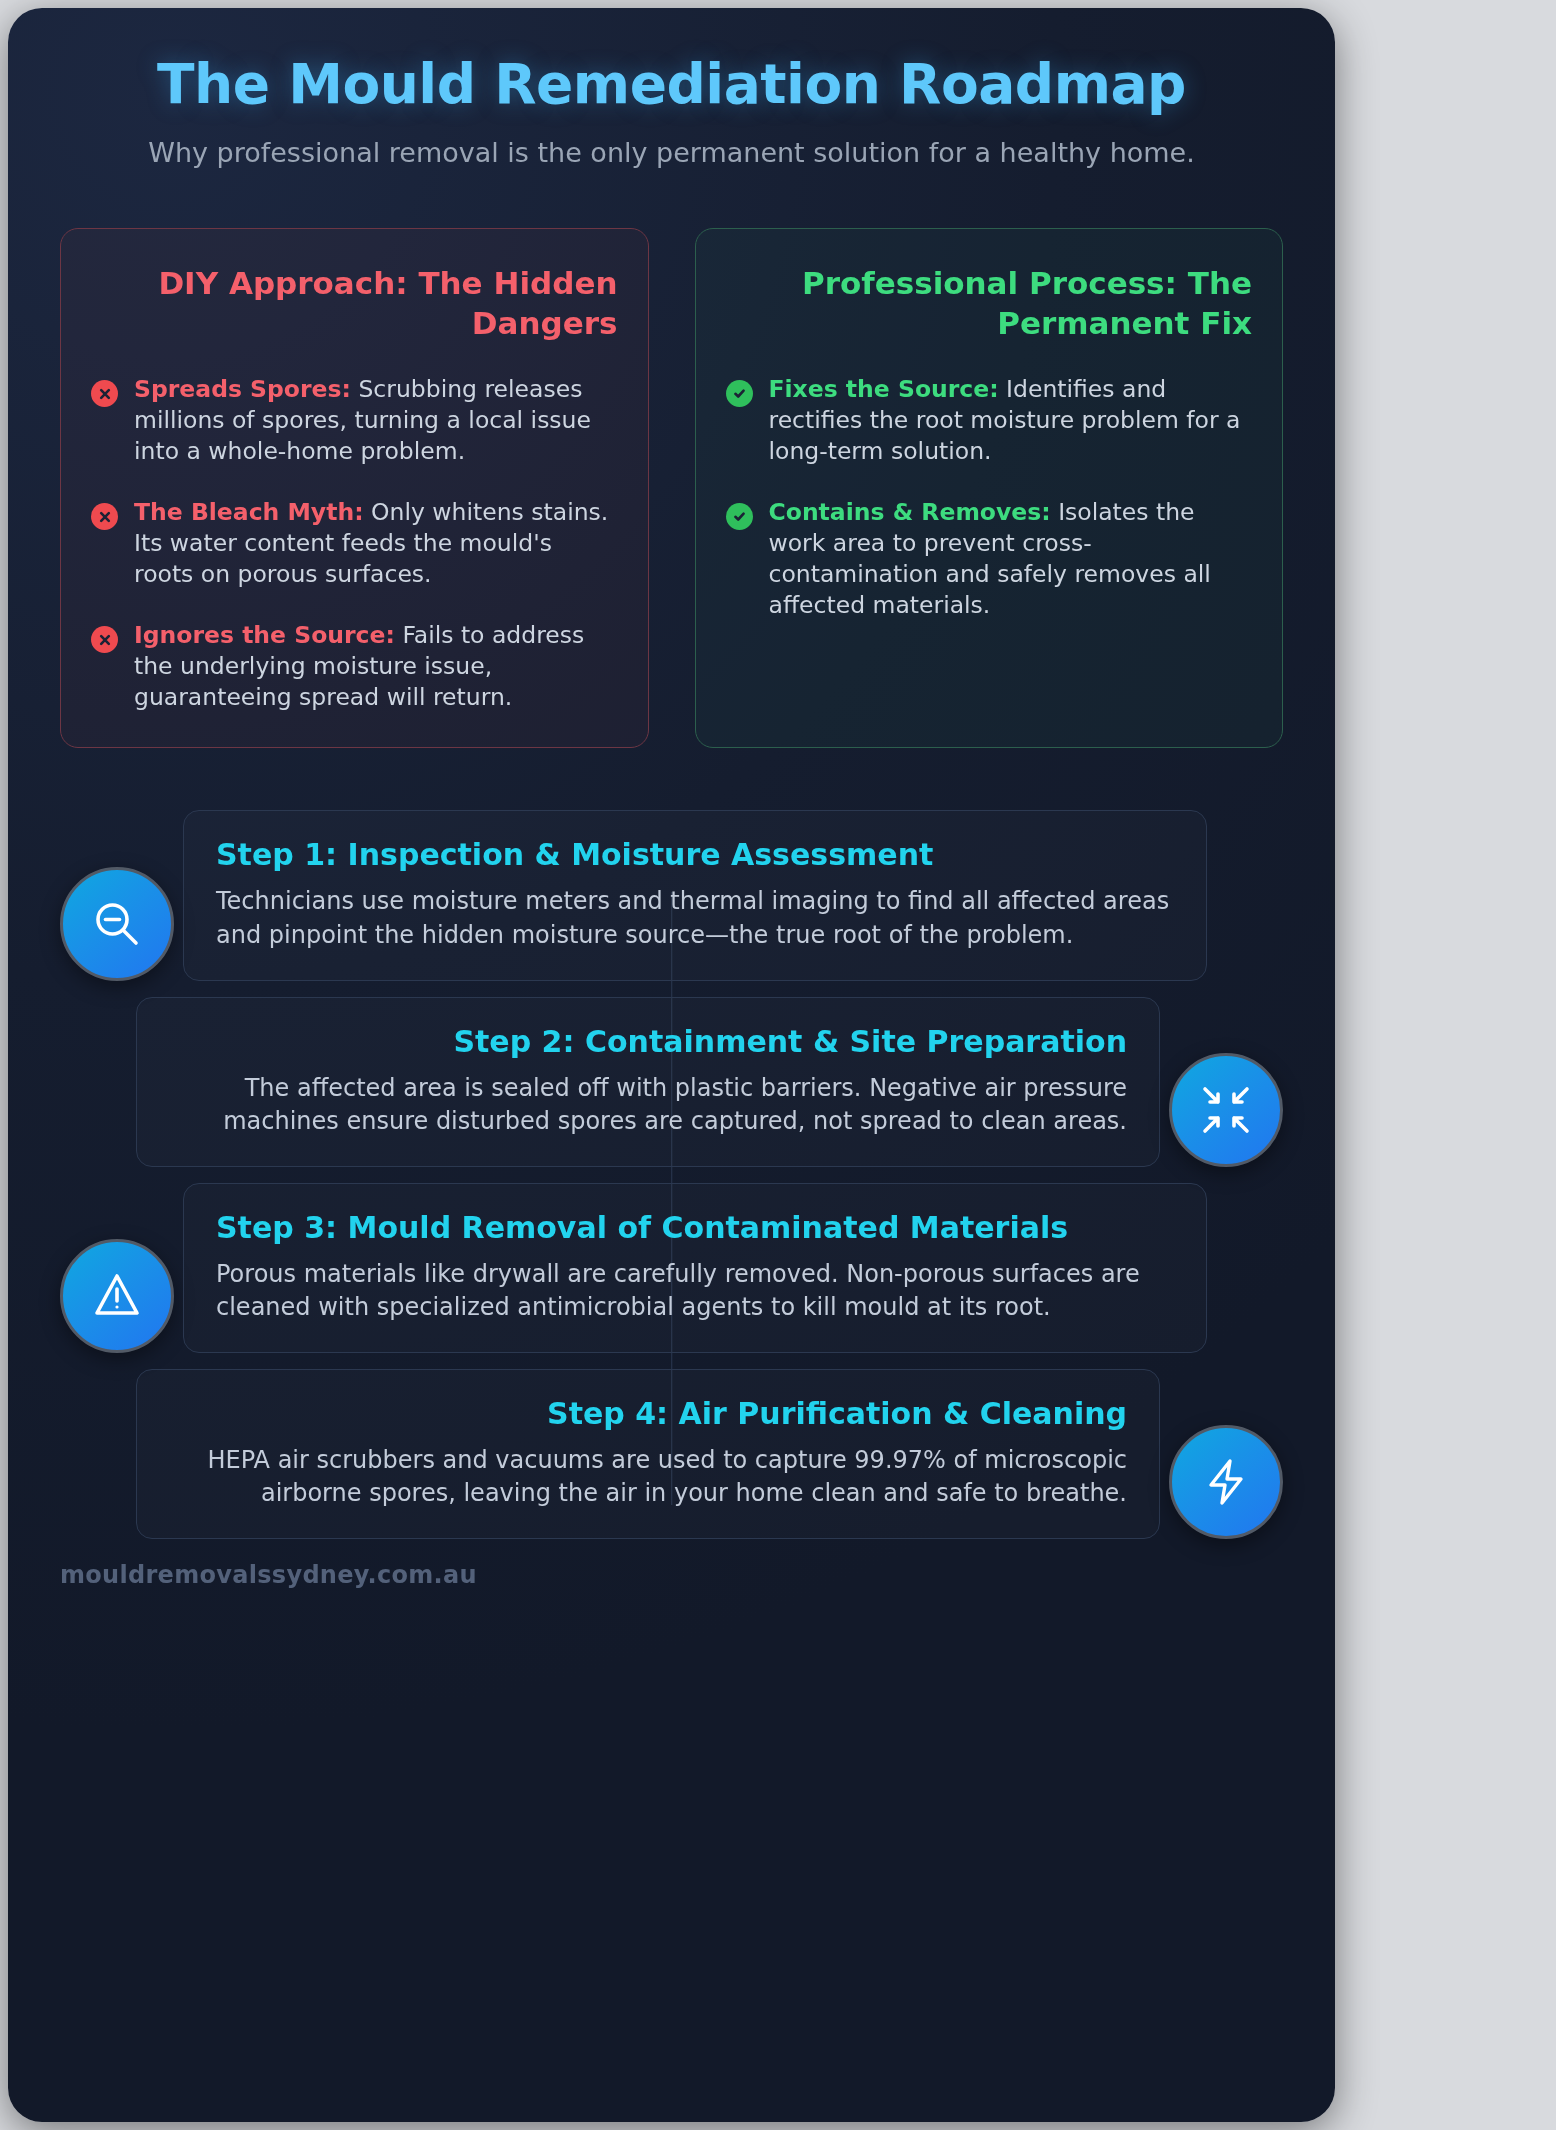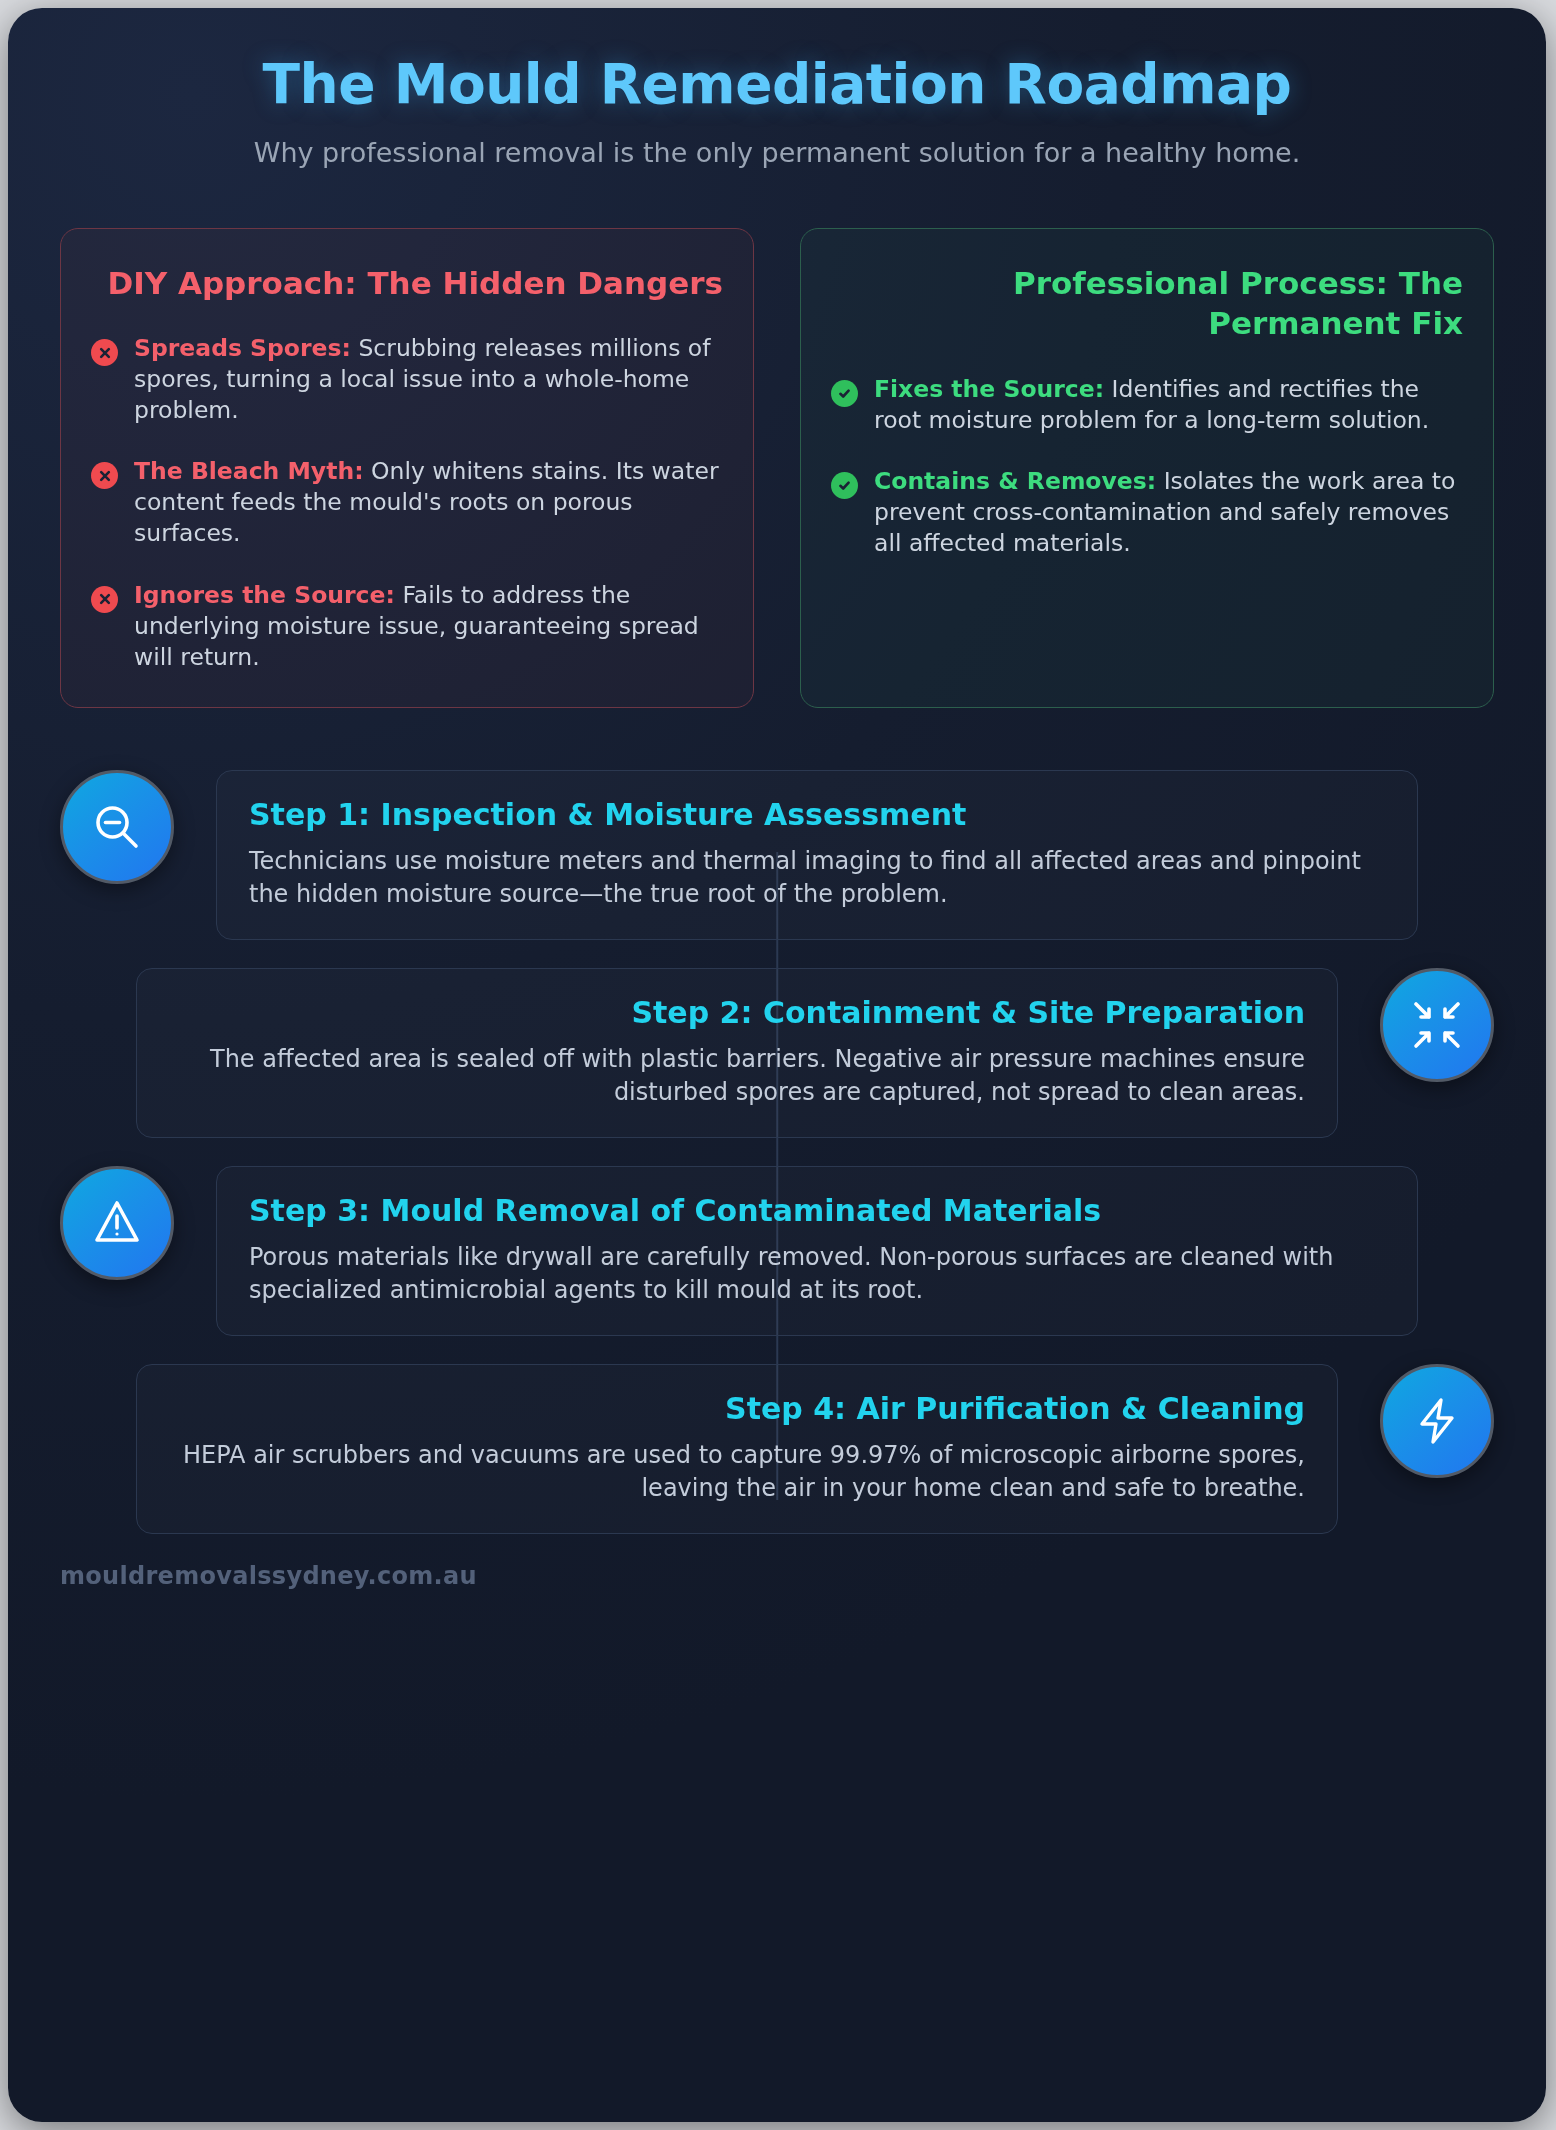"The Mould Remediation Roadmap" .infographic { width: 1538px -> 1327px }
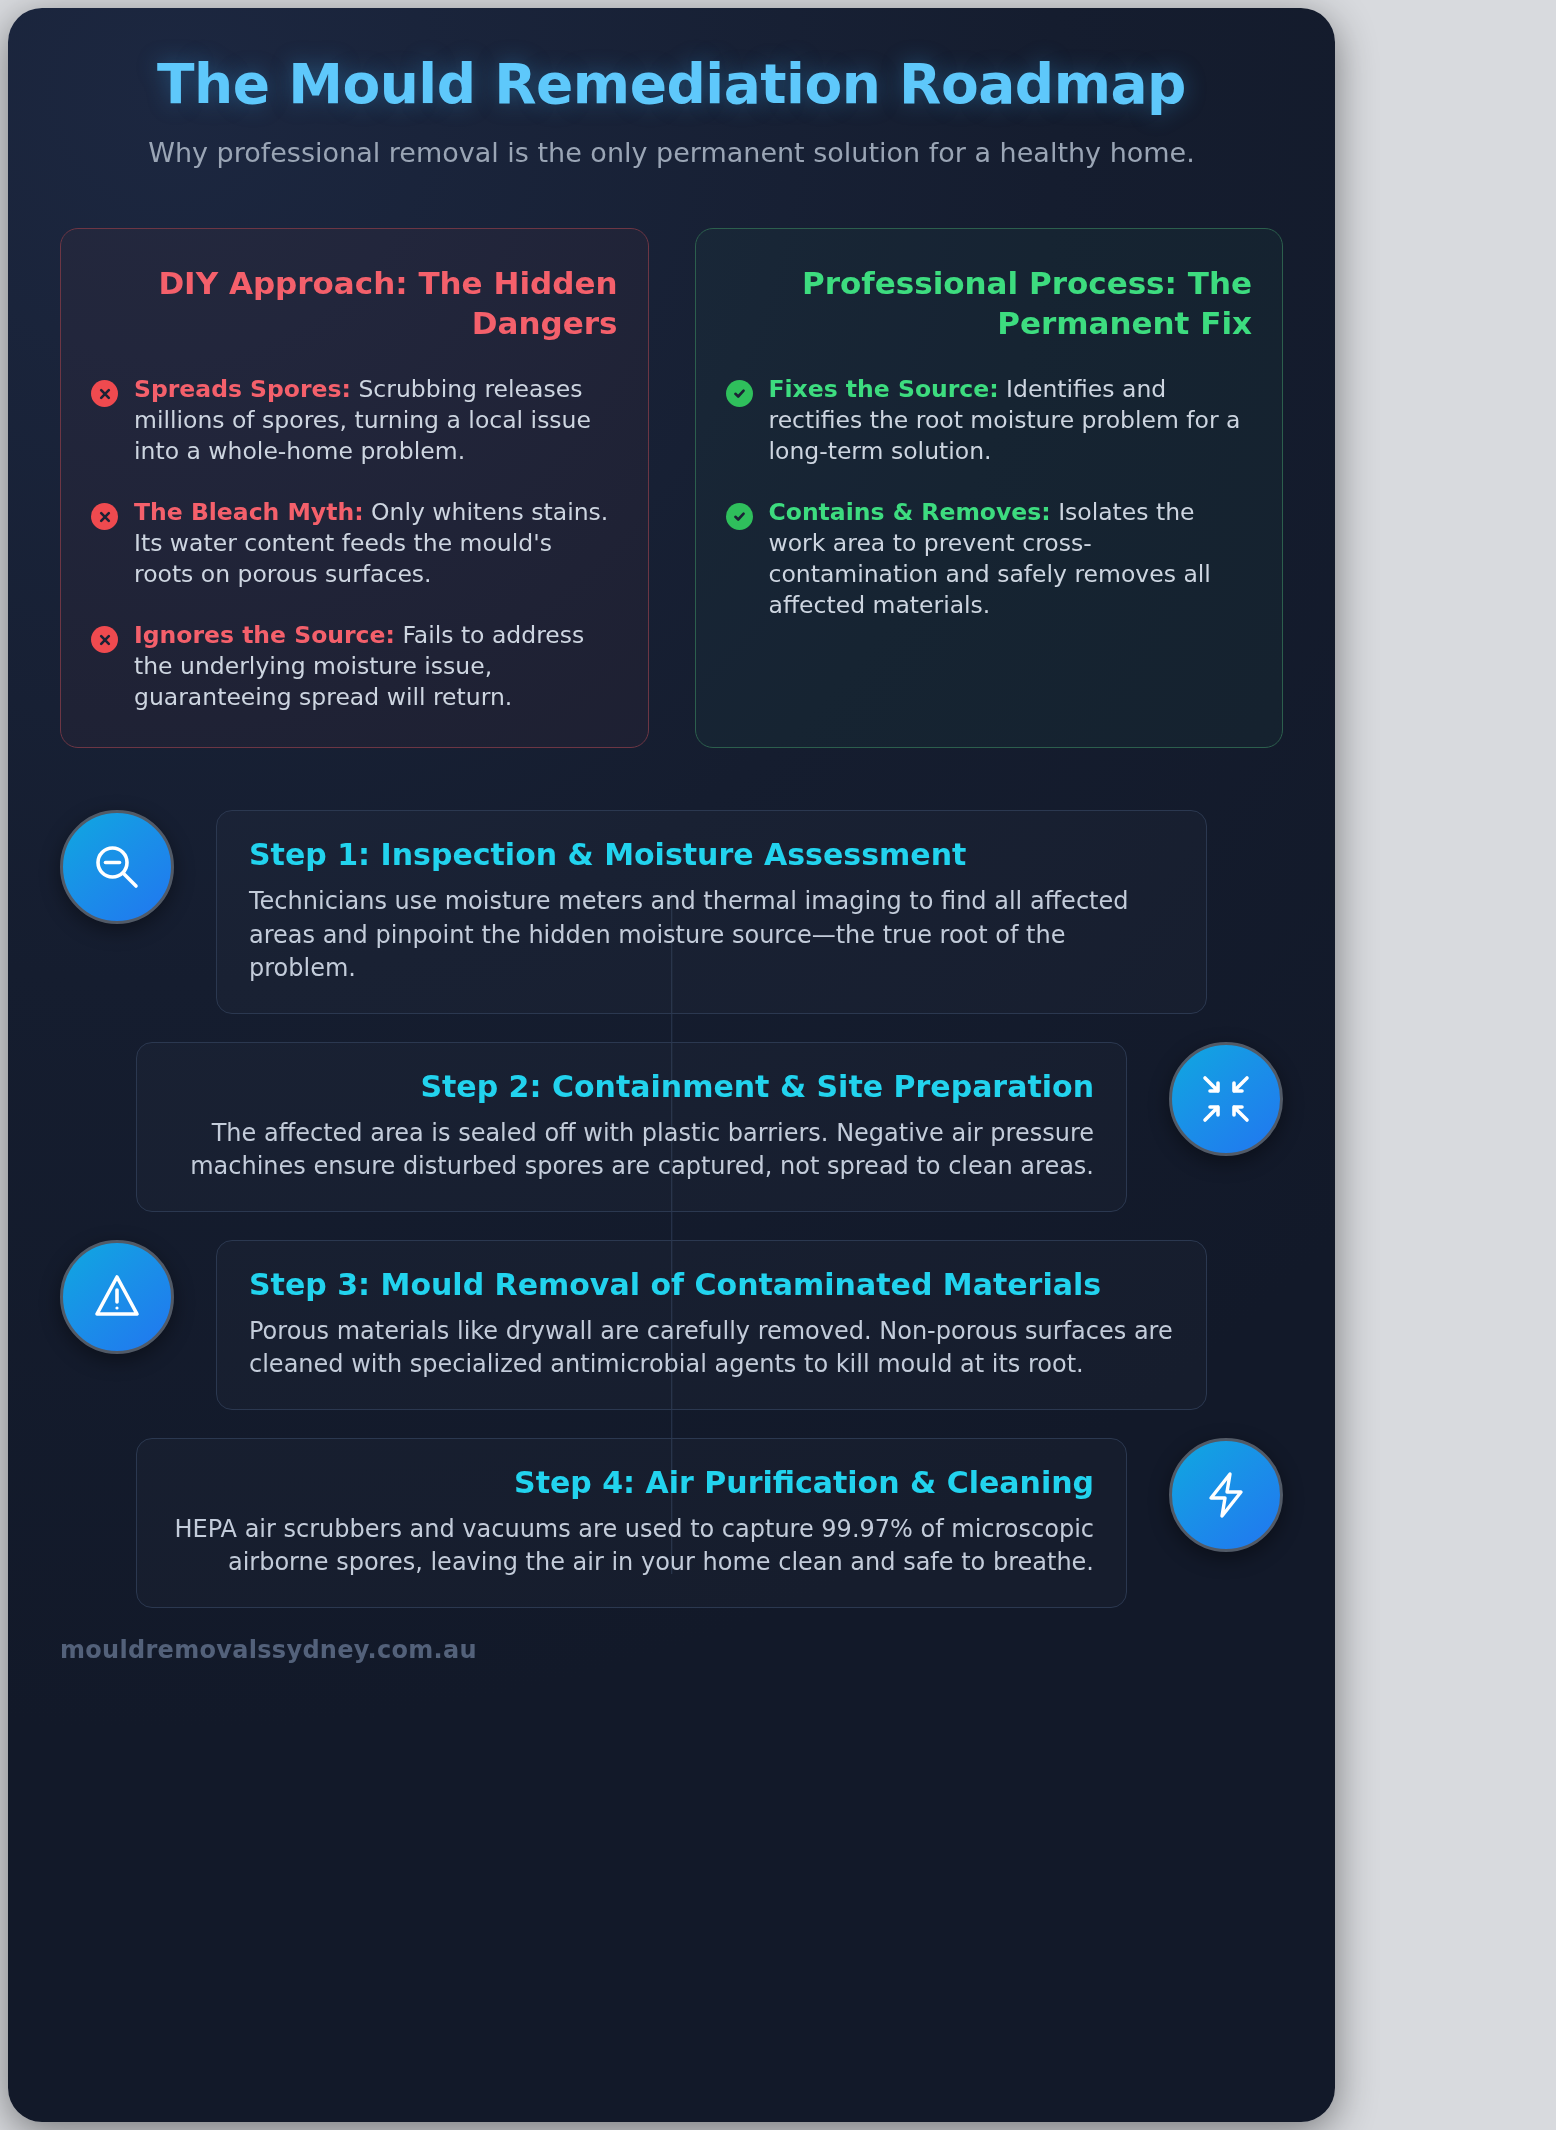"Step 1: Inspection & Moisture" .step-row { align-items: flex-start -> flex-end; gap: 42px -> 9px; margin-bottom: 28px -> 16px }
